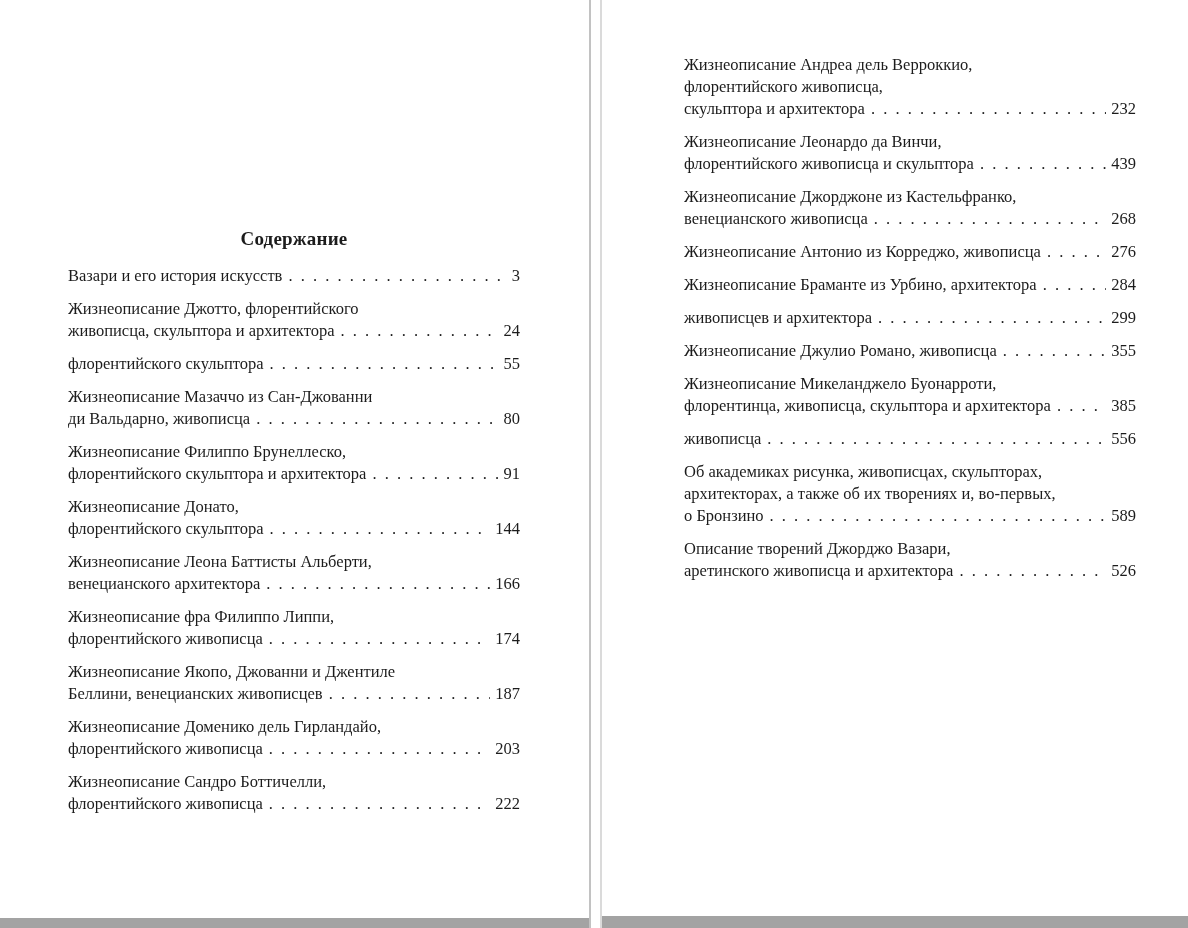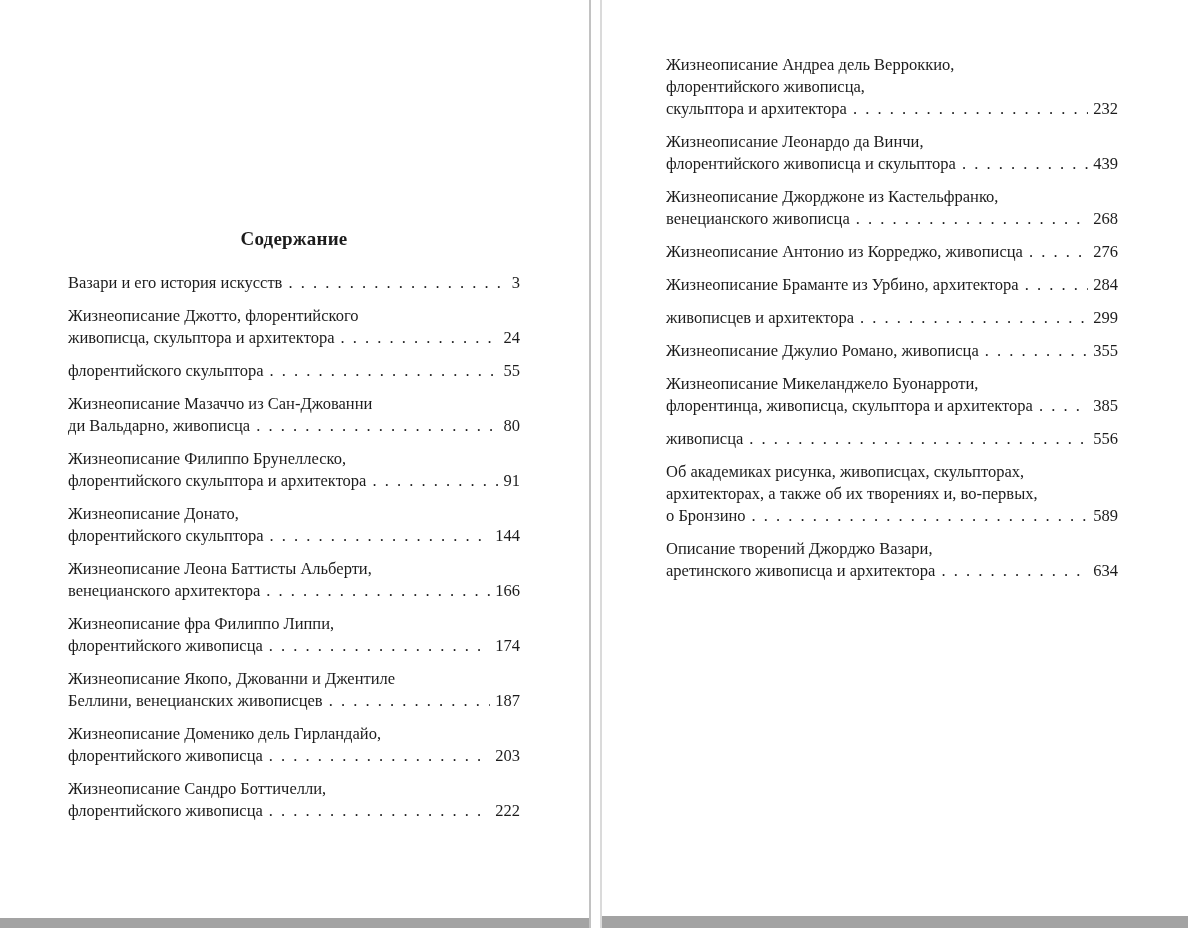"Жизнеописание Андреа дель Верроккио," #page-right { left: 666px -> 684px }
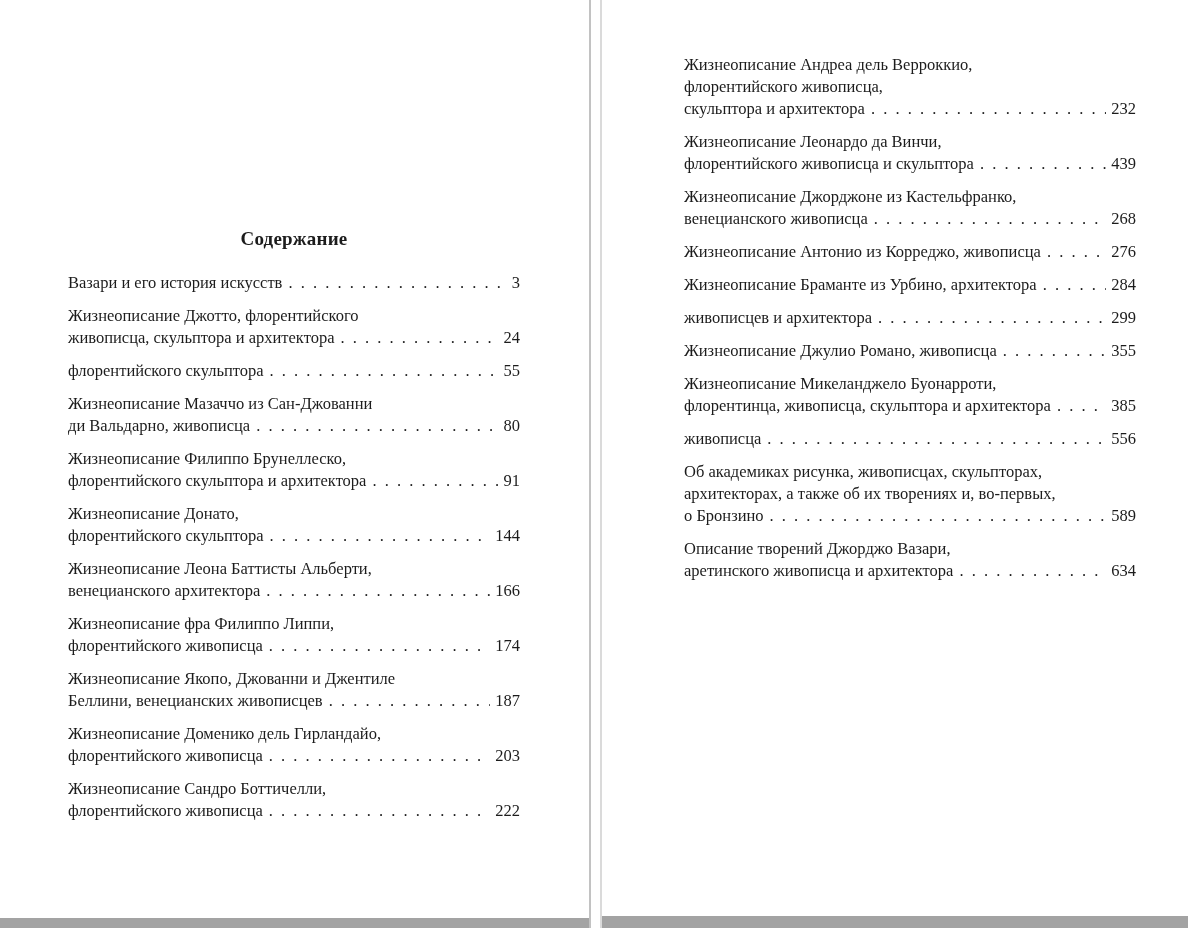"Содержание" .toc-title { margin-bottom: 22px -> 15px }
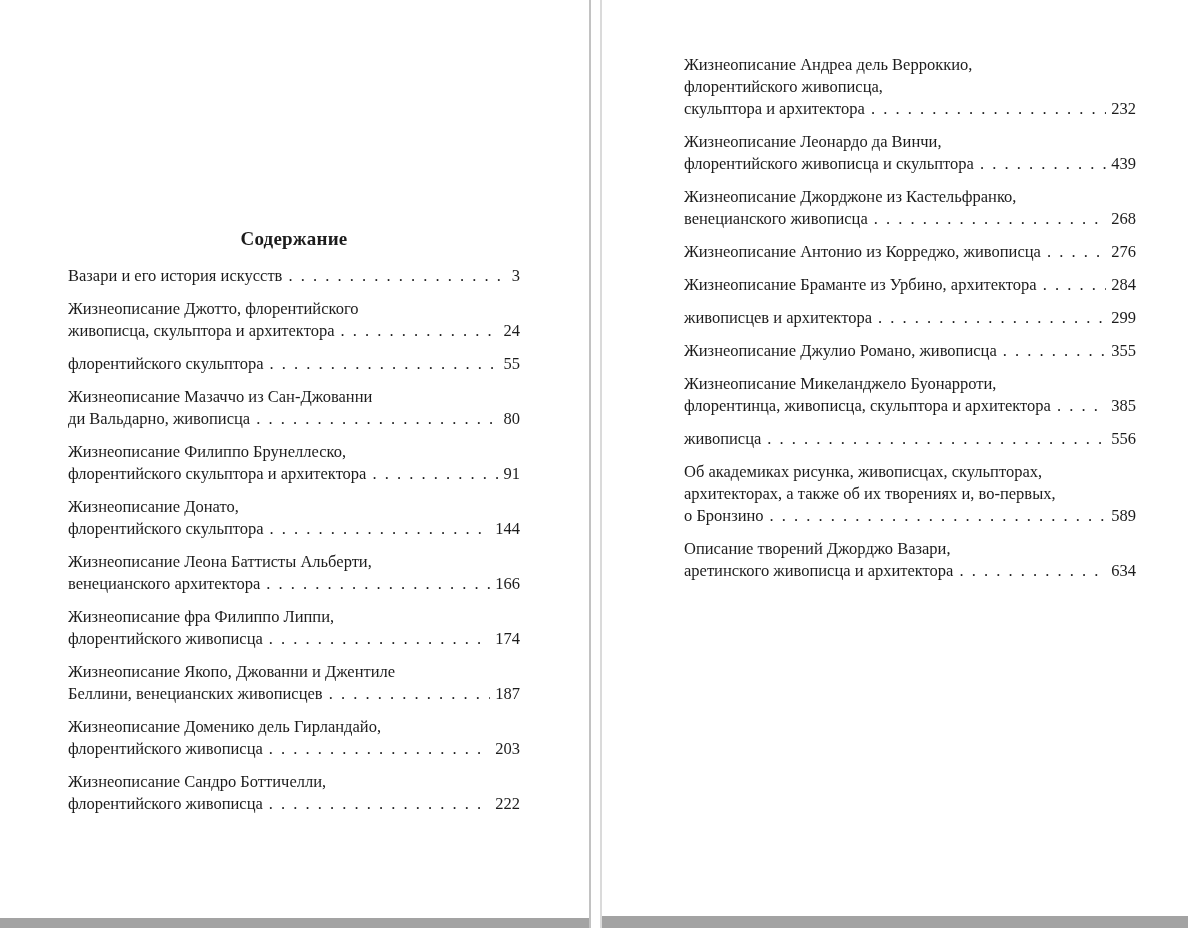"634" span.pg { text: 634 -> 526 }
